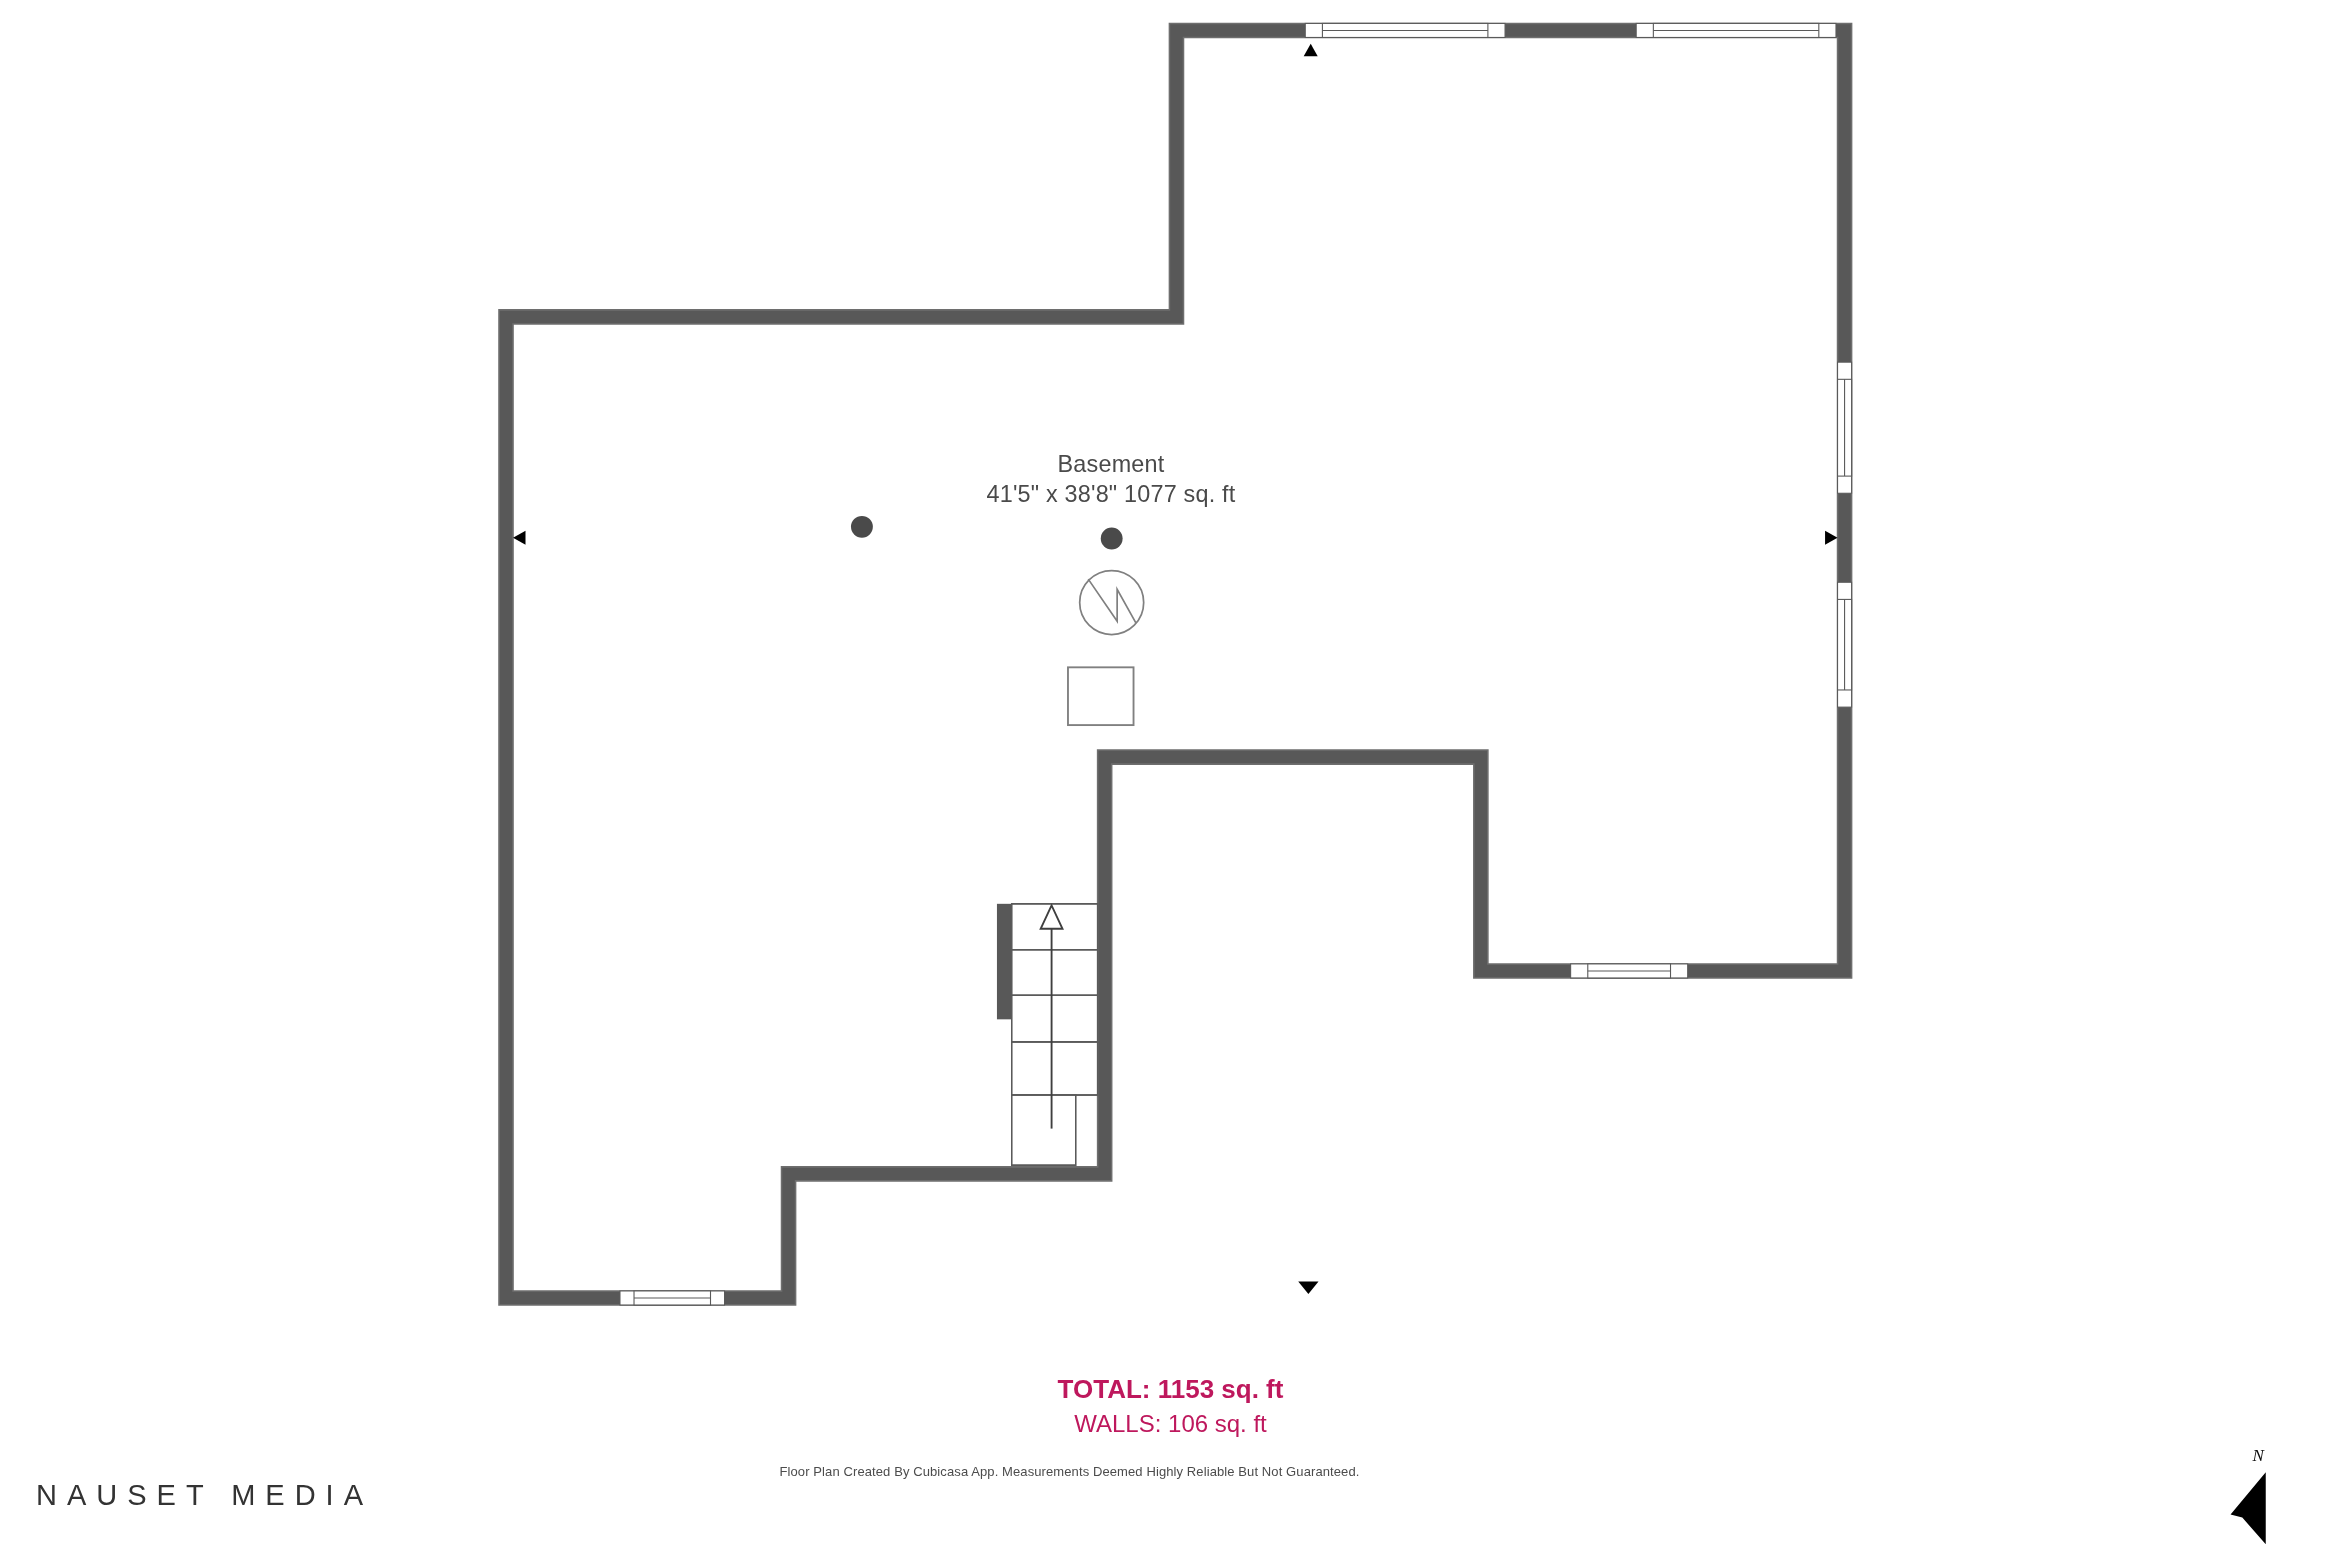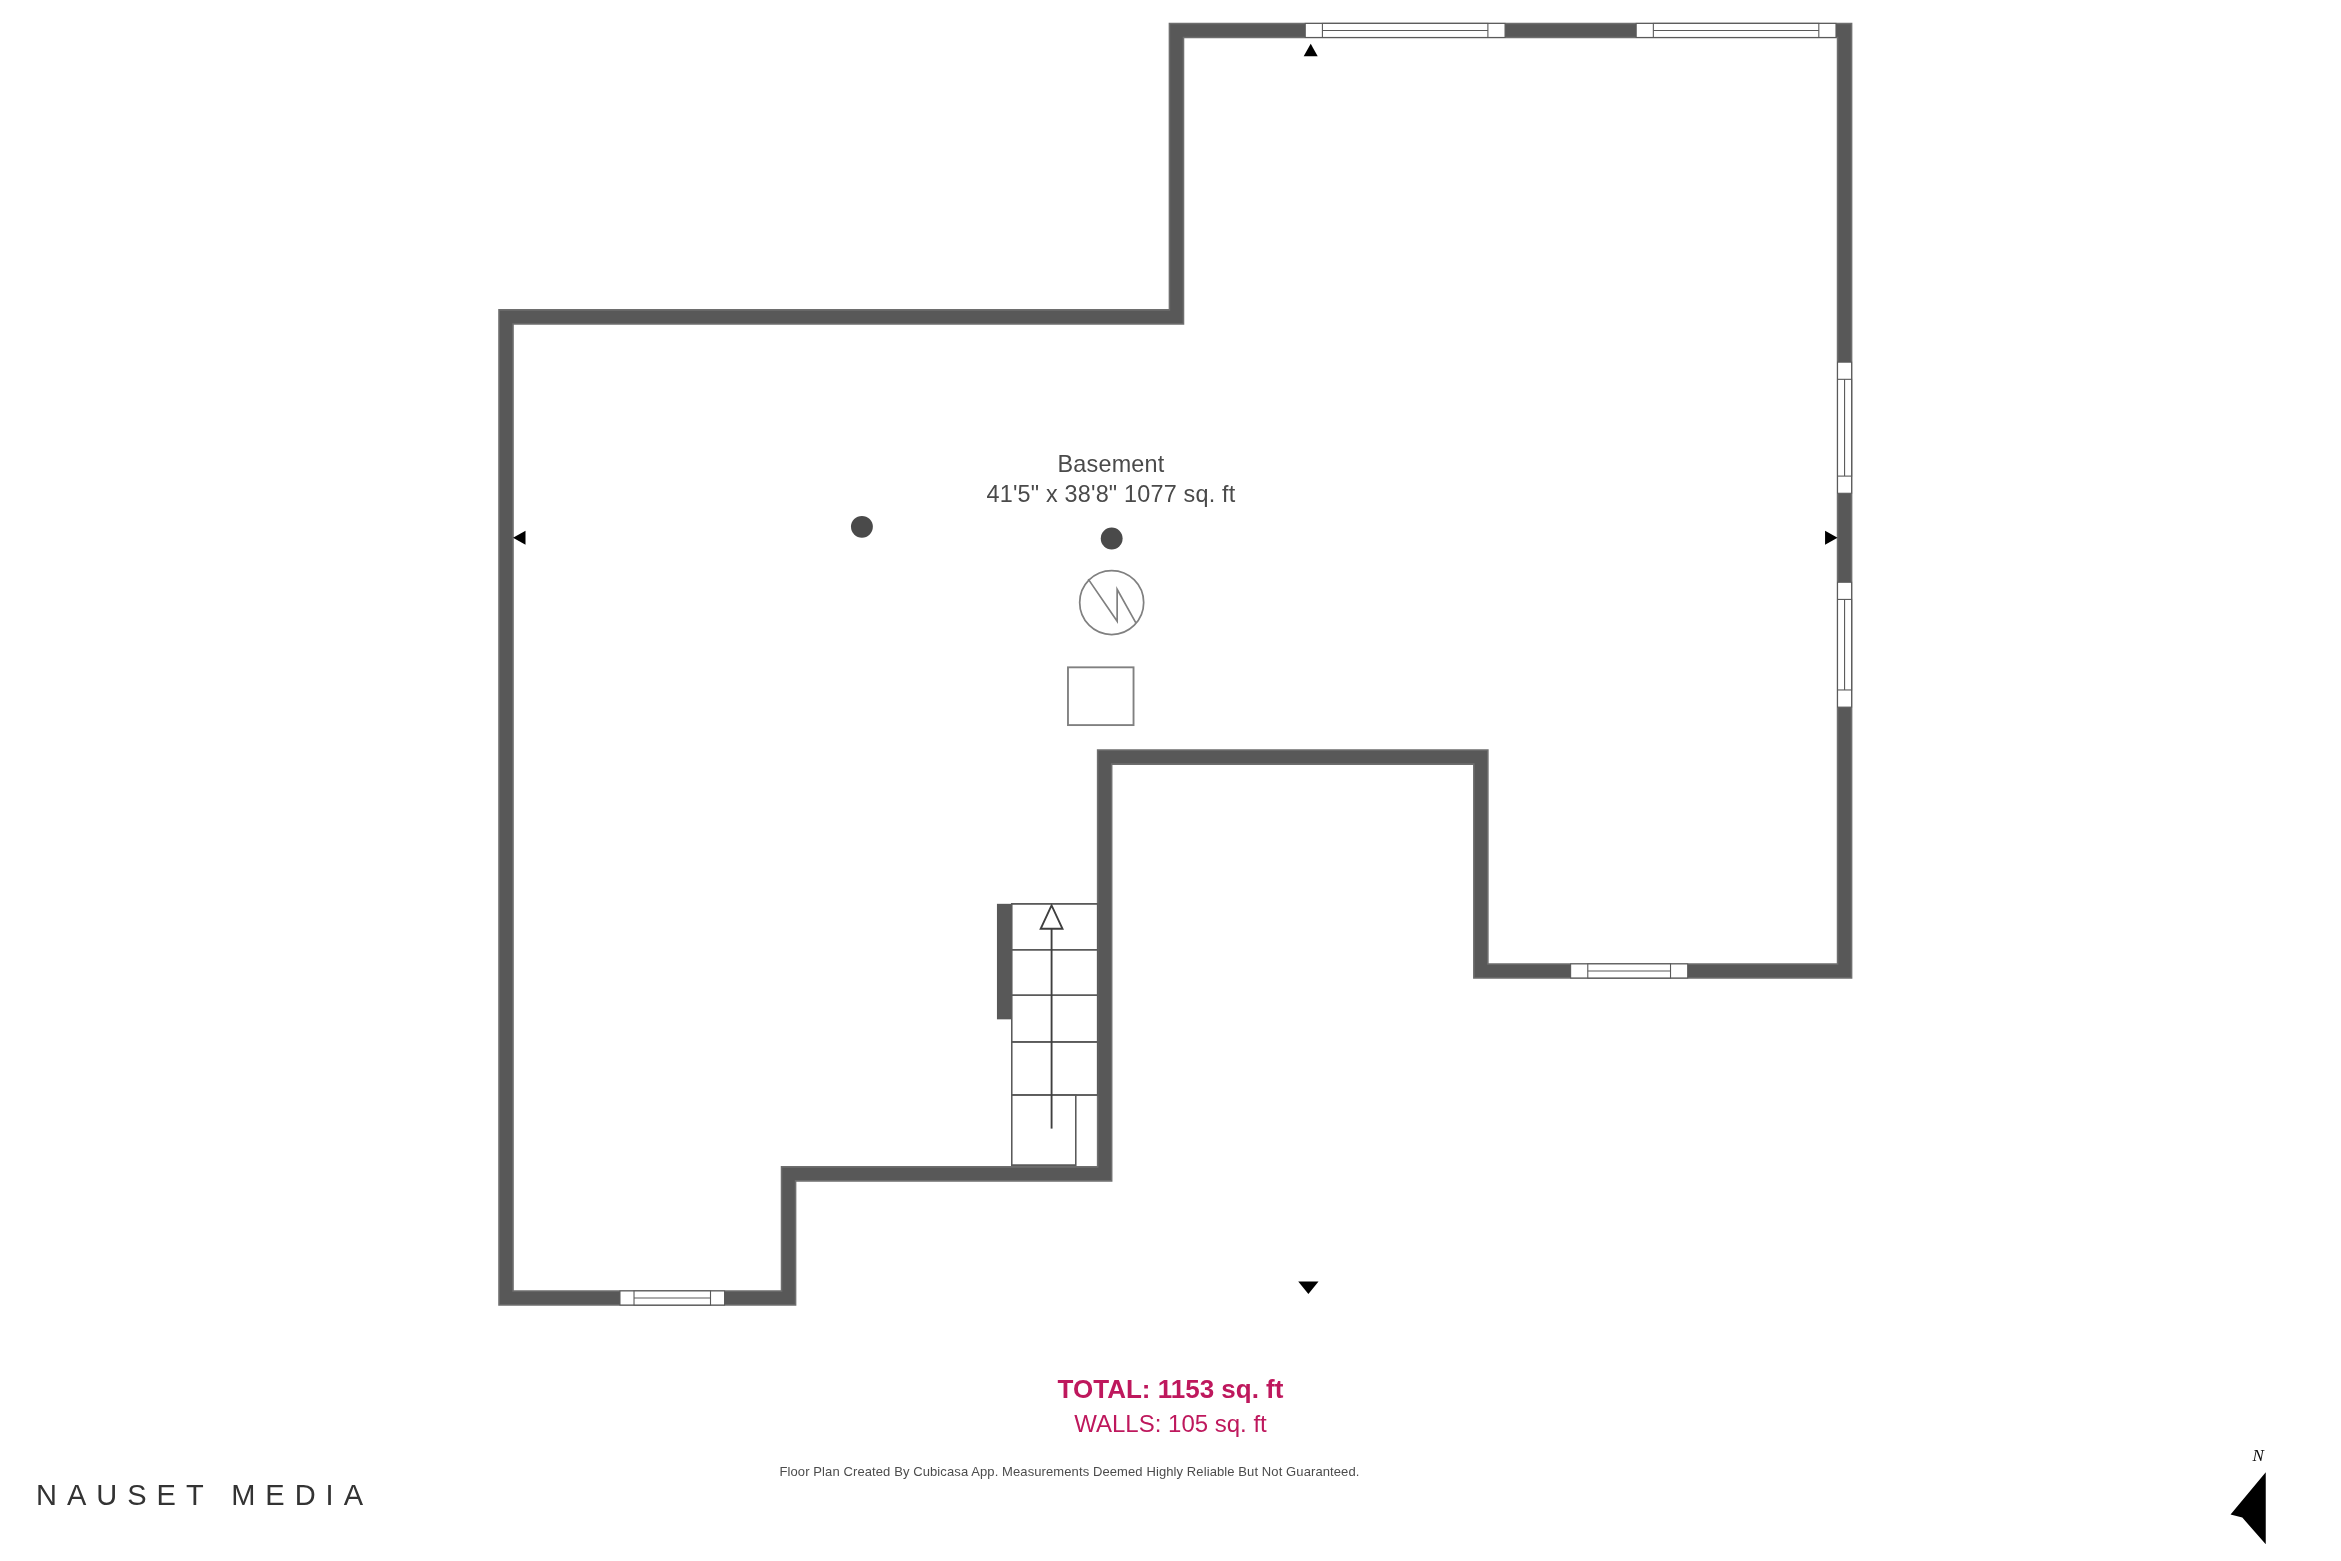"WALLS: 105 sq. ft" div.sum-line { text: 105 -> 106 }
